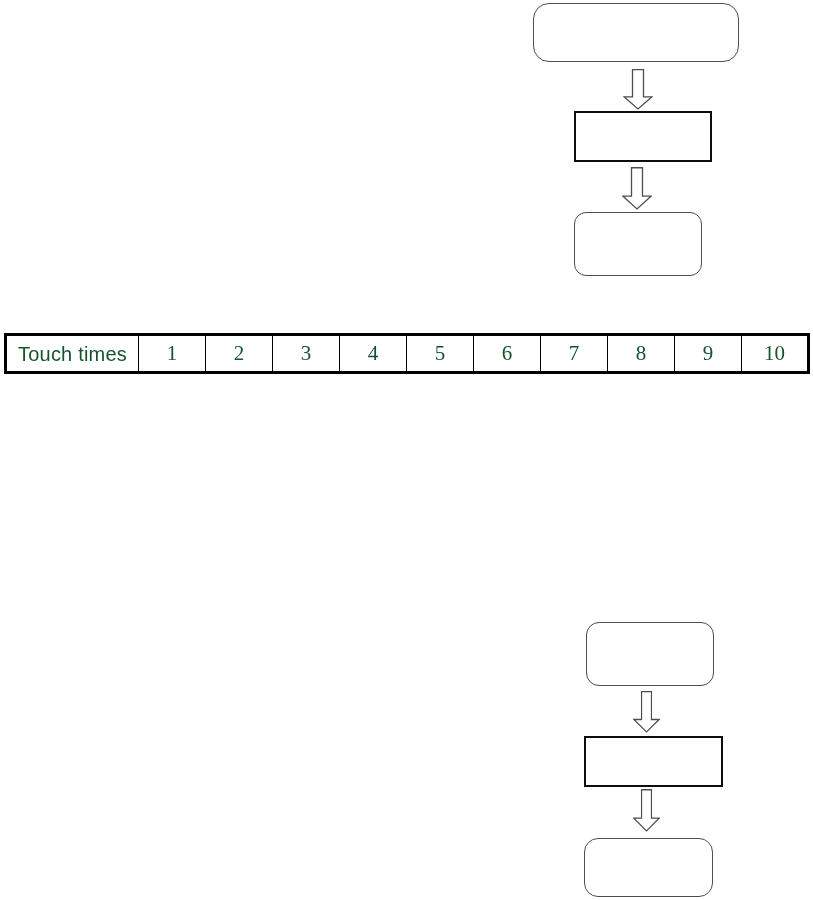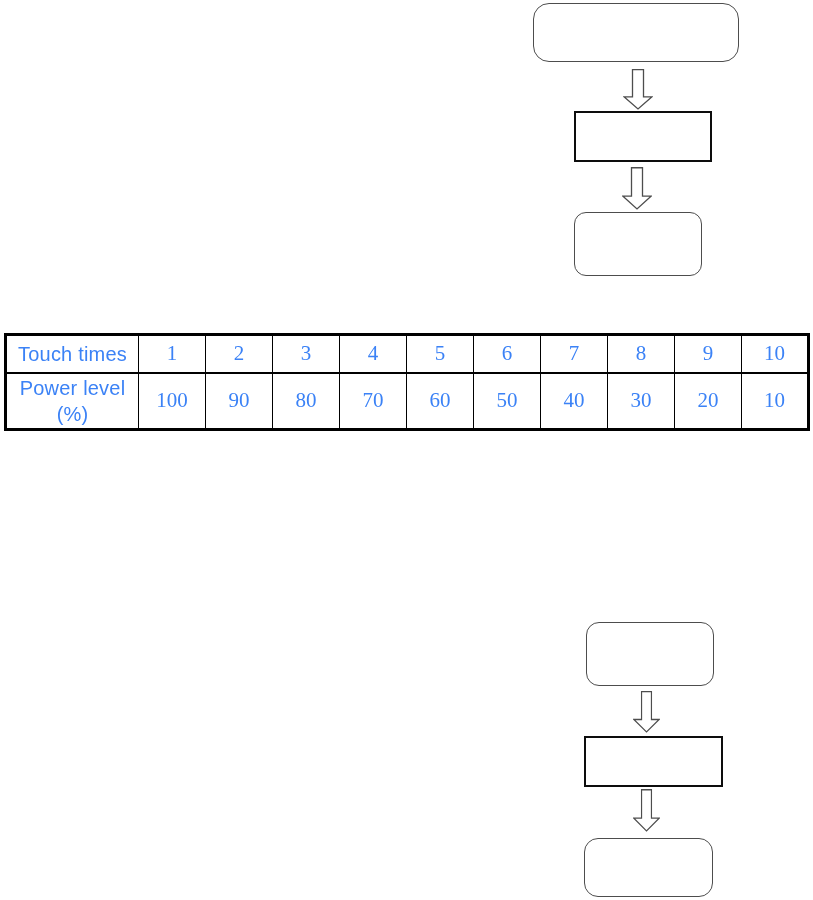"Touch times" .page { color: #3b82f6 -> #14532d }
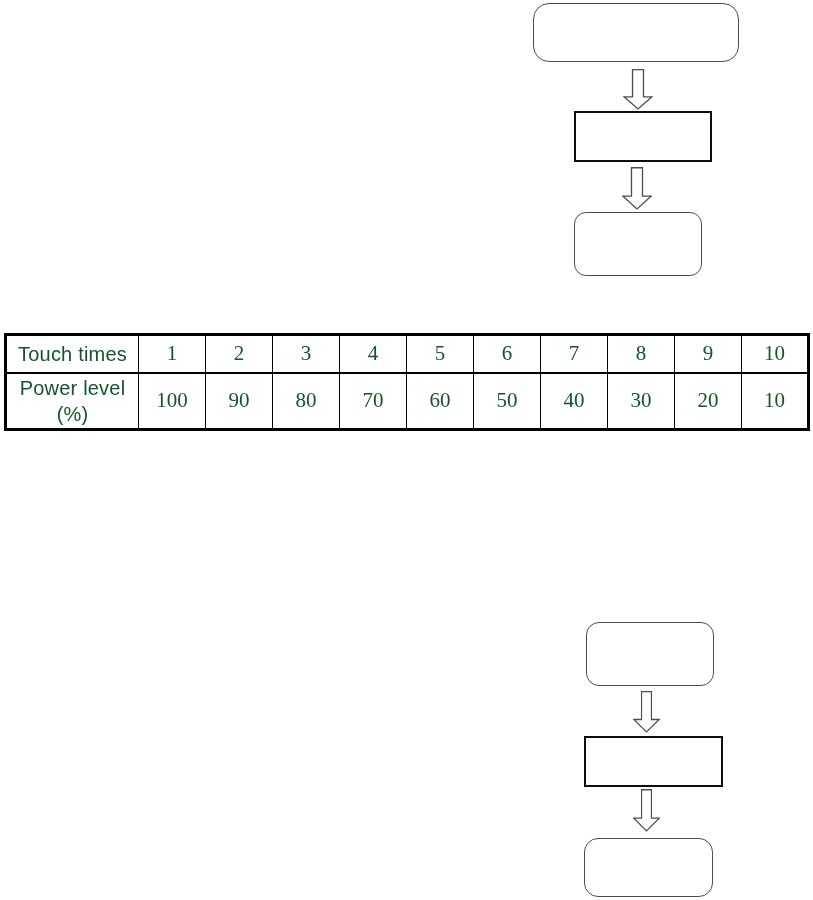"Power level" tr.r2 { html: <tr> <td>Power level (%)</td> <td>100</td> <td>90</td> <td>80</td> <td>70</td> <td>60</td> <td>50</td> <td>40</td> <td>30</td> <td>20</td> <td>10</td> </tr> -> none }
